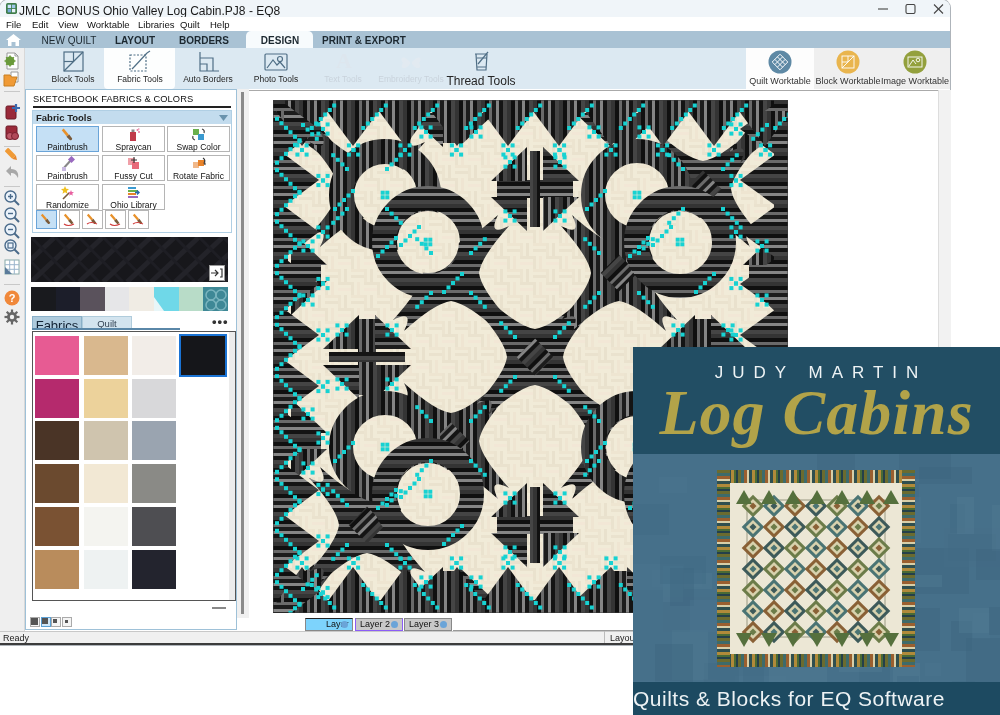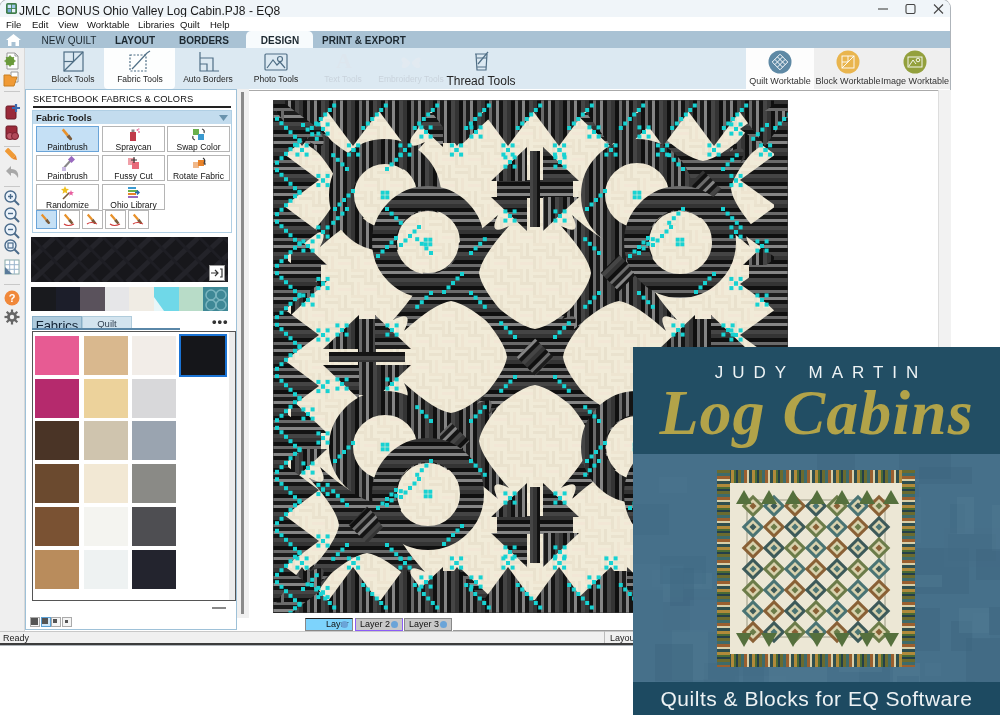"Quilts & Blocks for EQ" div { text-align: center -> none }
